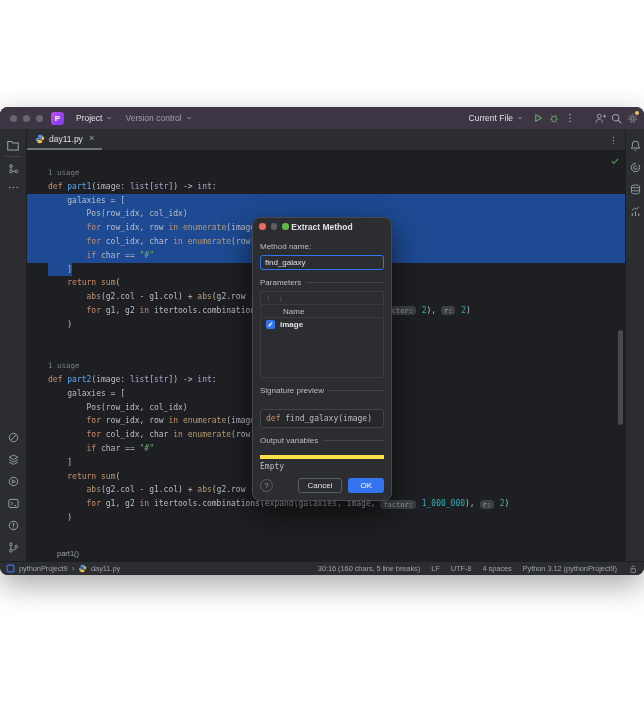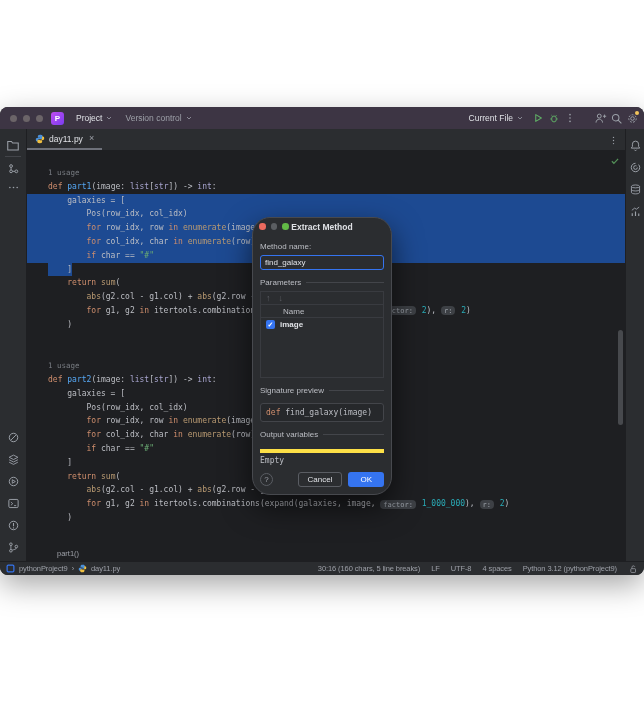"Extract Method" #dialog { border-radius: 18px -> 8px }
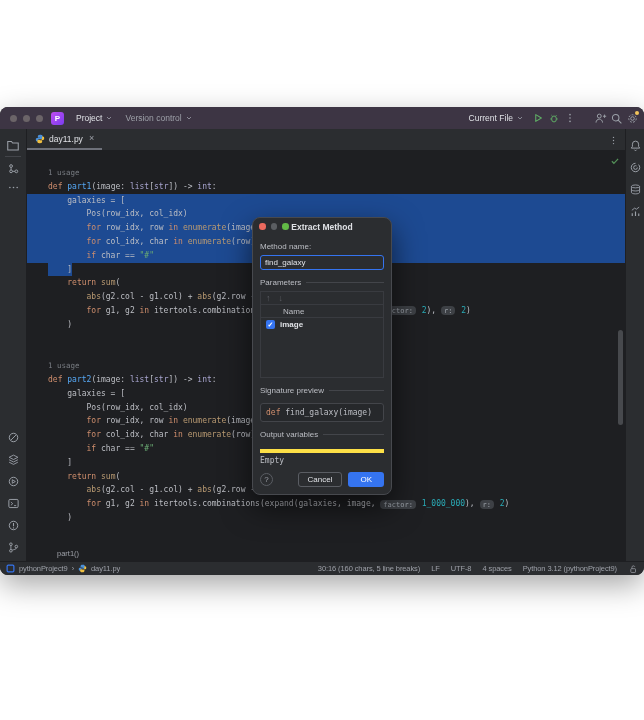"def find_galaxy(image)" #sig-box { margin-top: 8px -> 14px }
